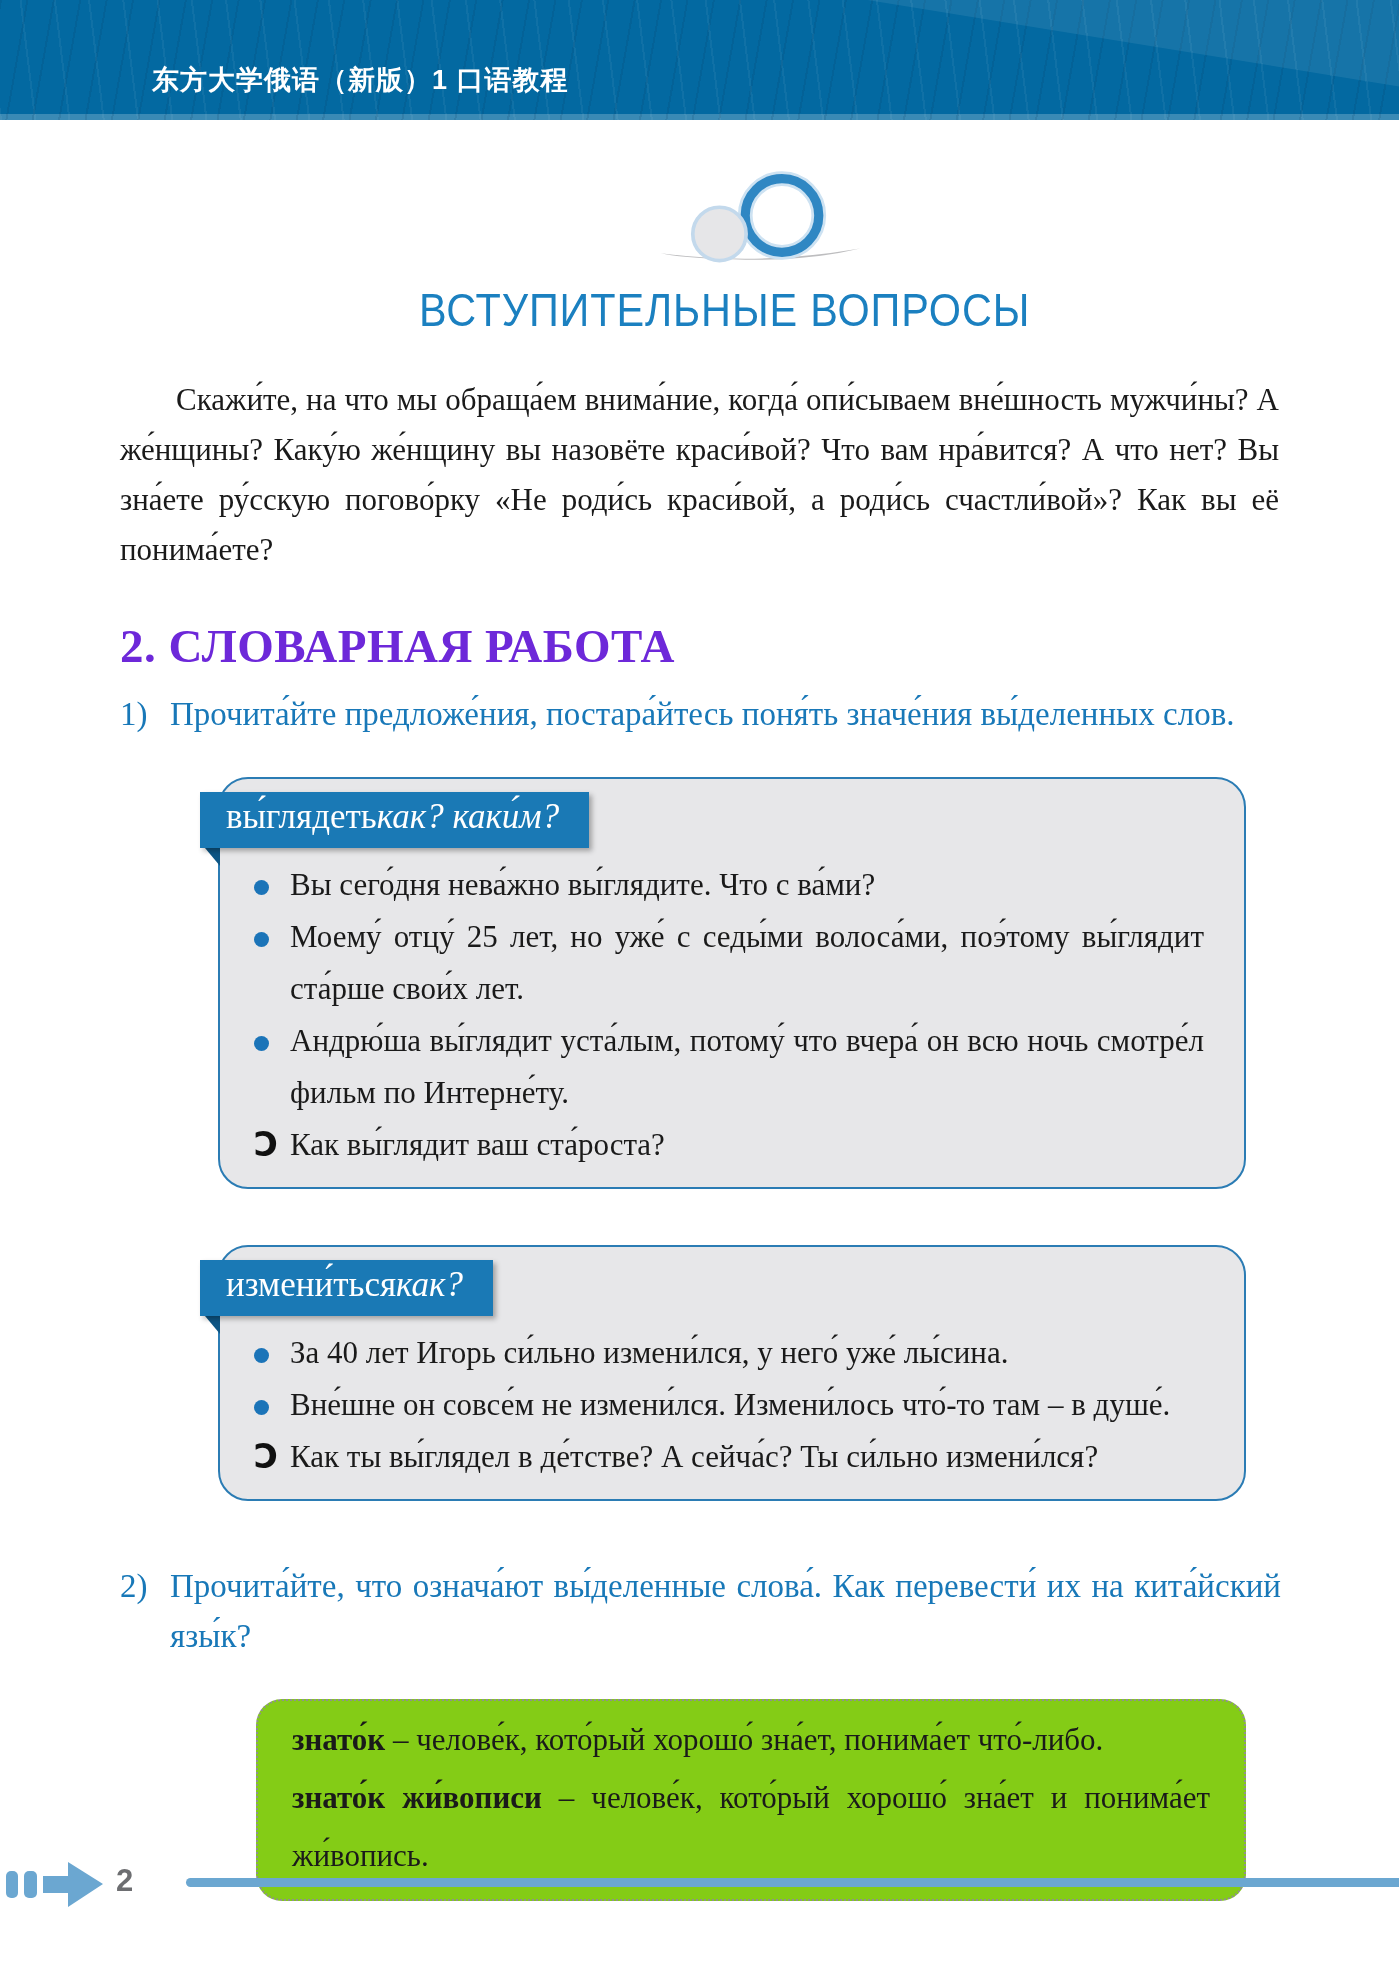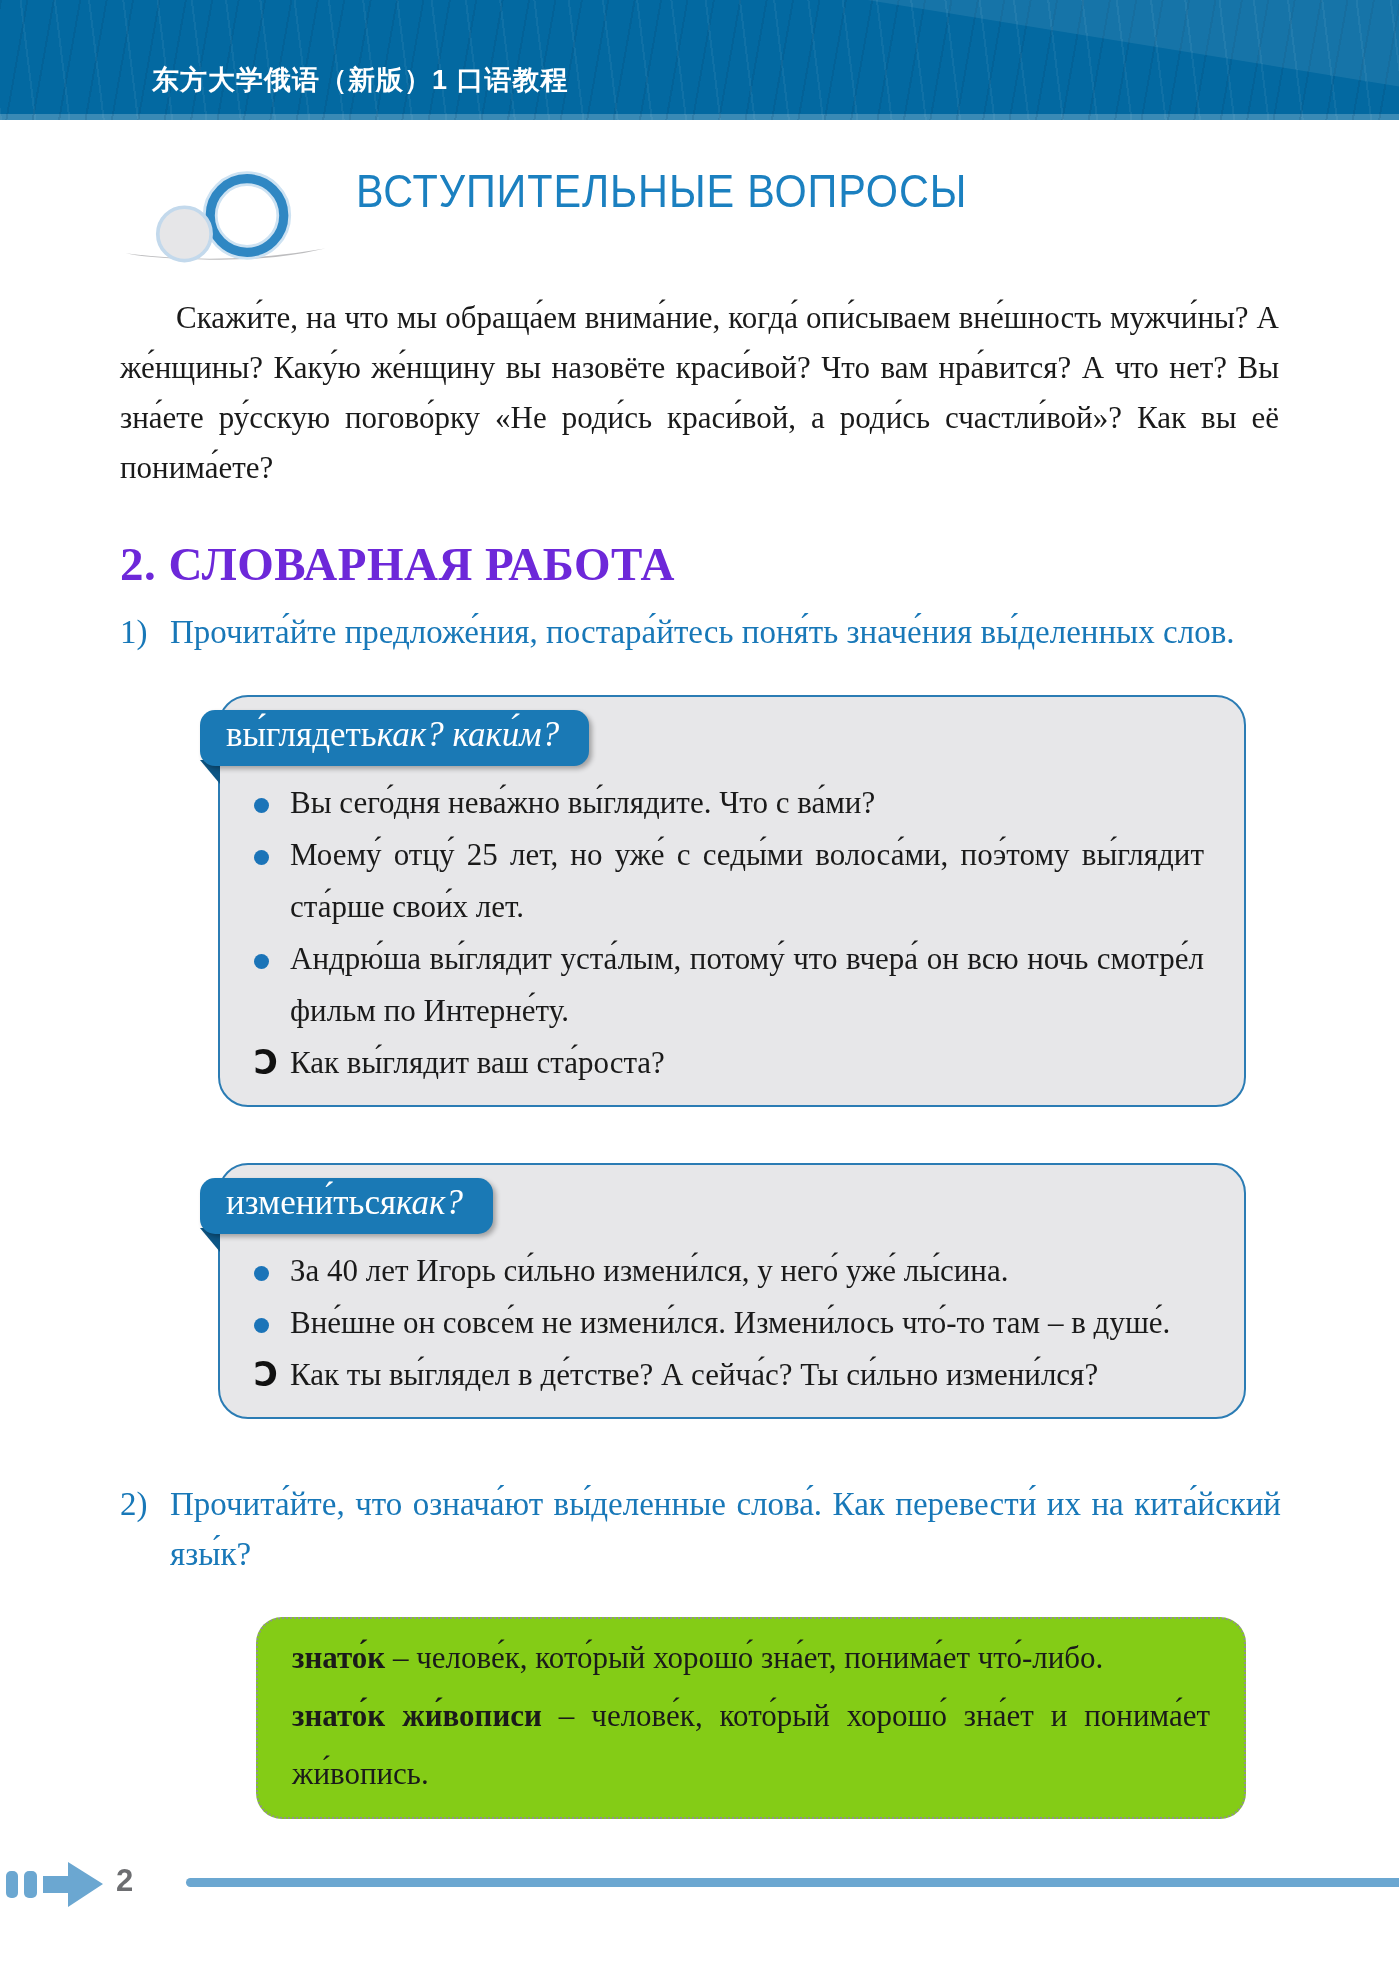"ВСТУПИТЕЛЬНЫЕ ВОПРОСЫ" .section-head { align-items: flex-start -> center; flex-direction: none -> column; gap: 26px -> 16px }
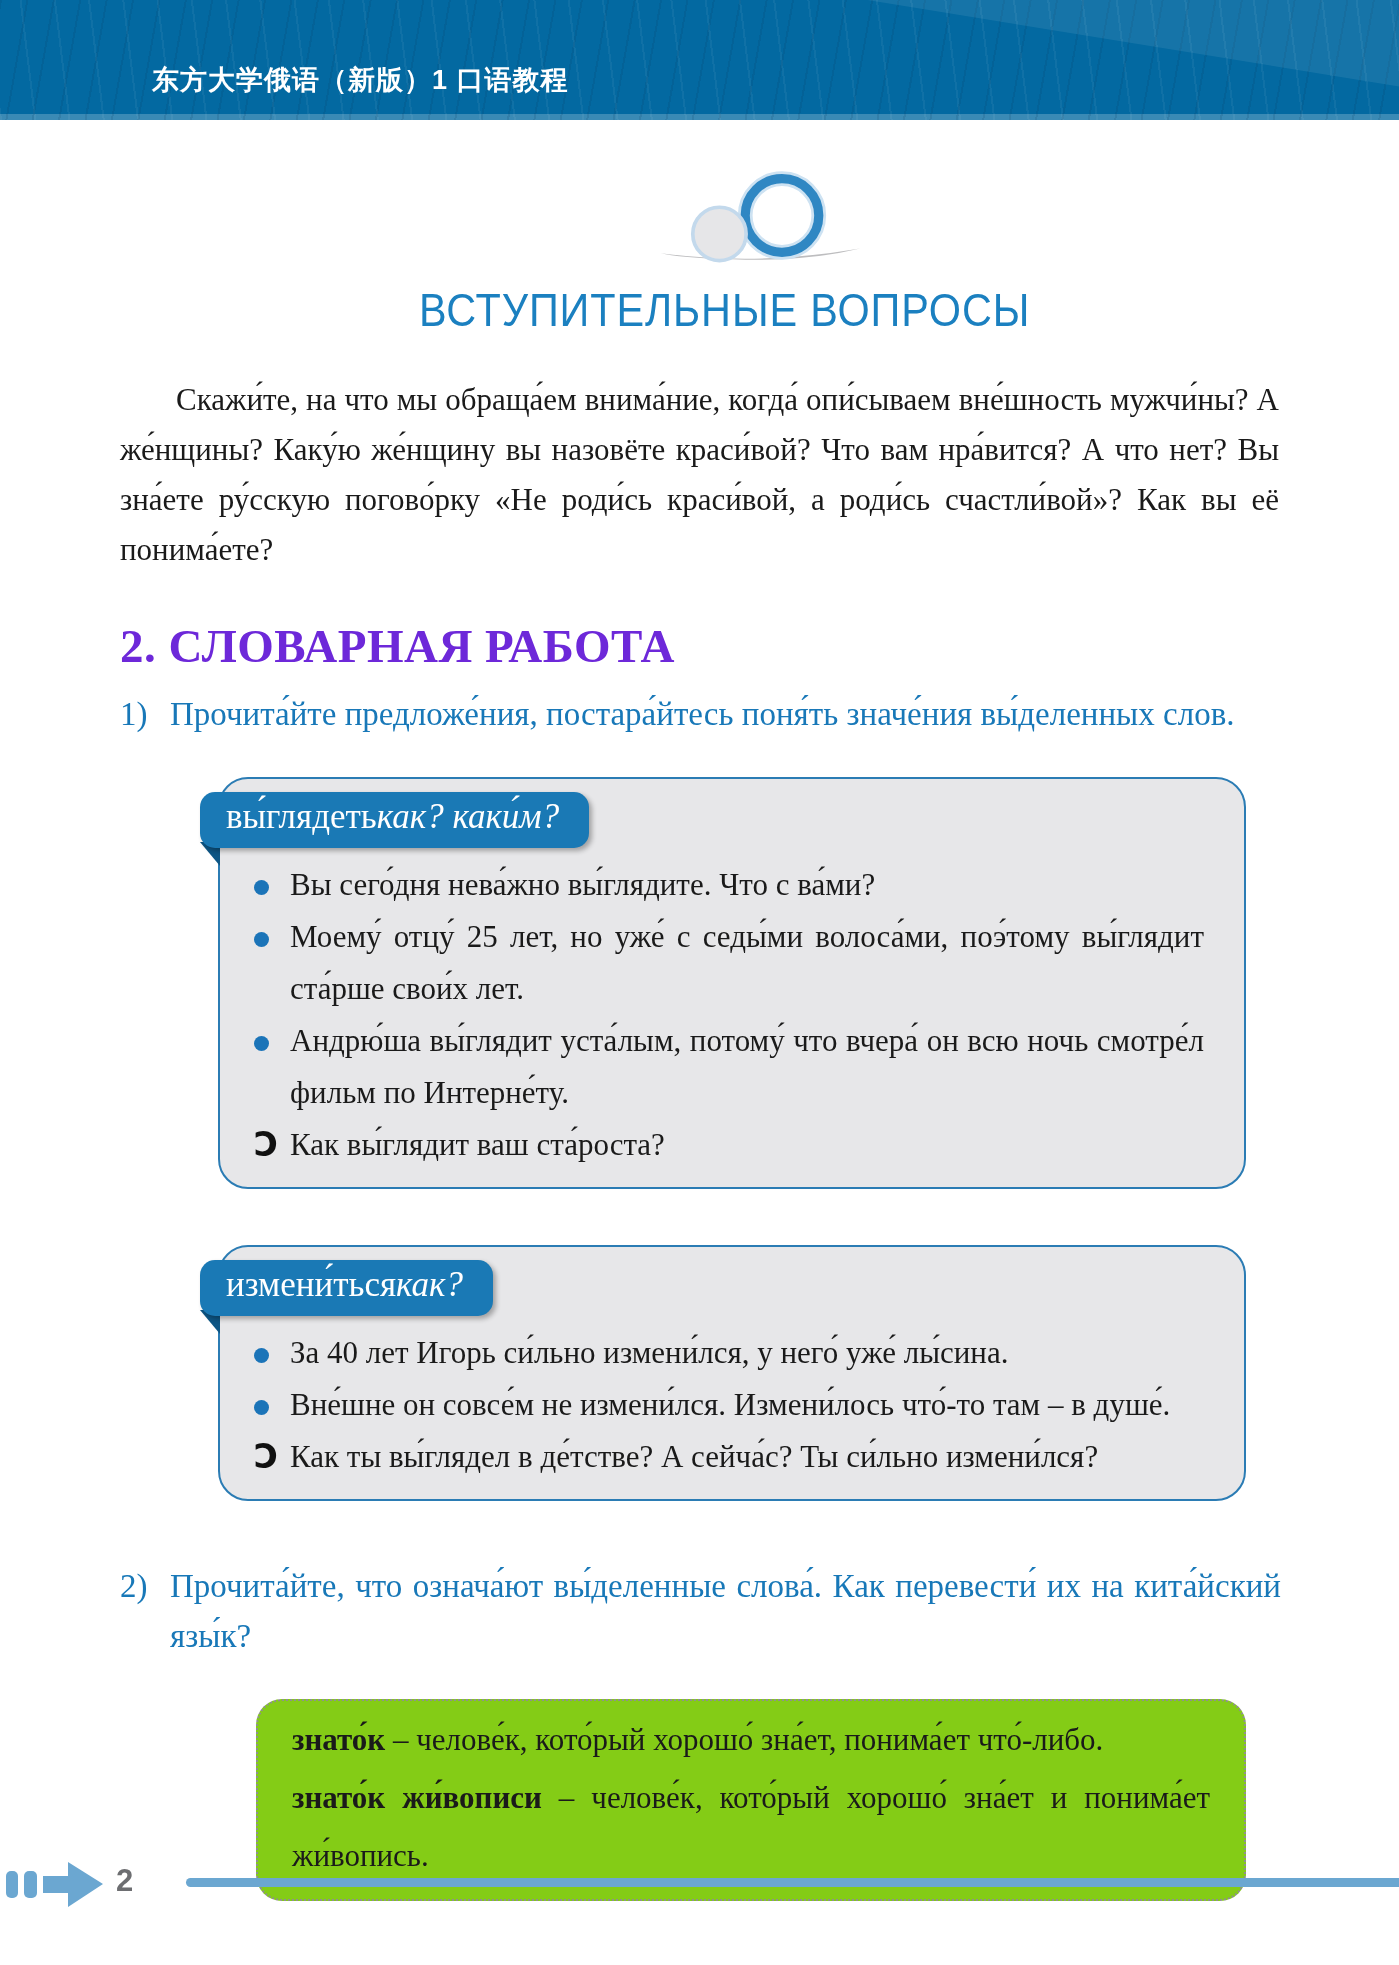"вы́глядеть" .tab { border-radius: 15px -> none }
